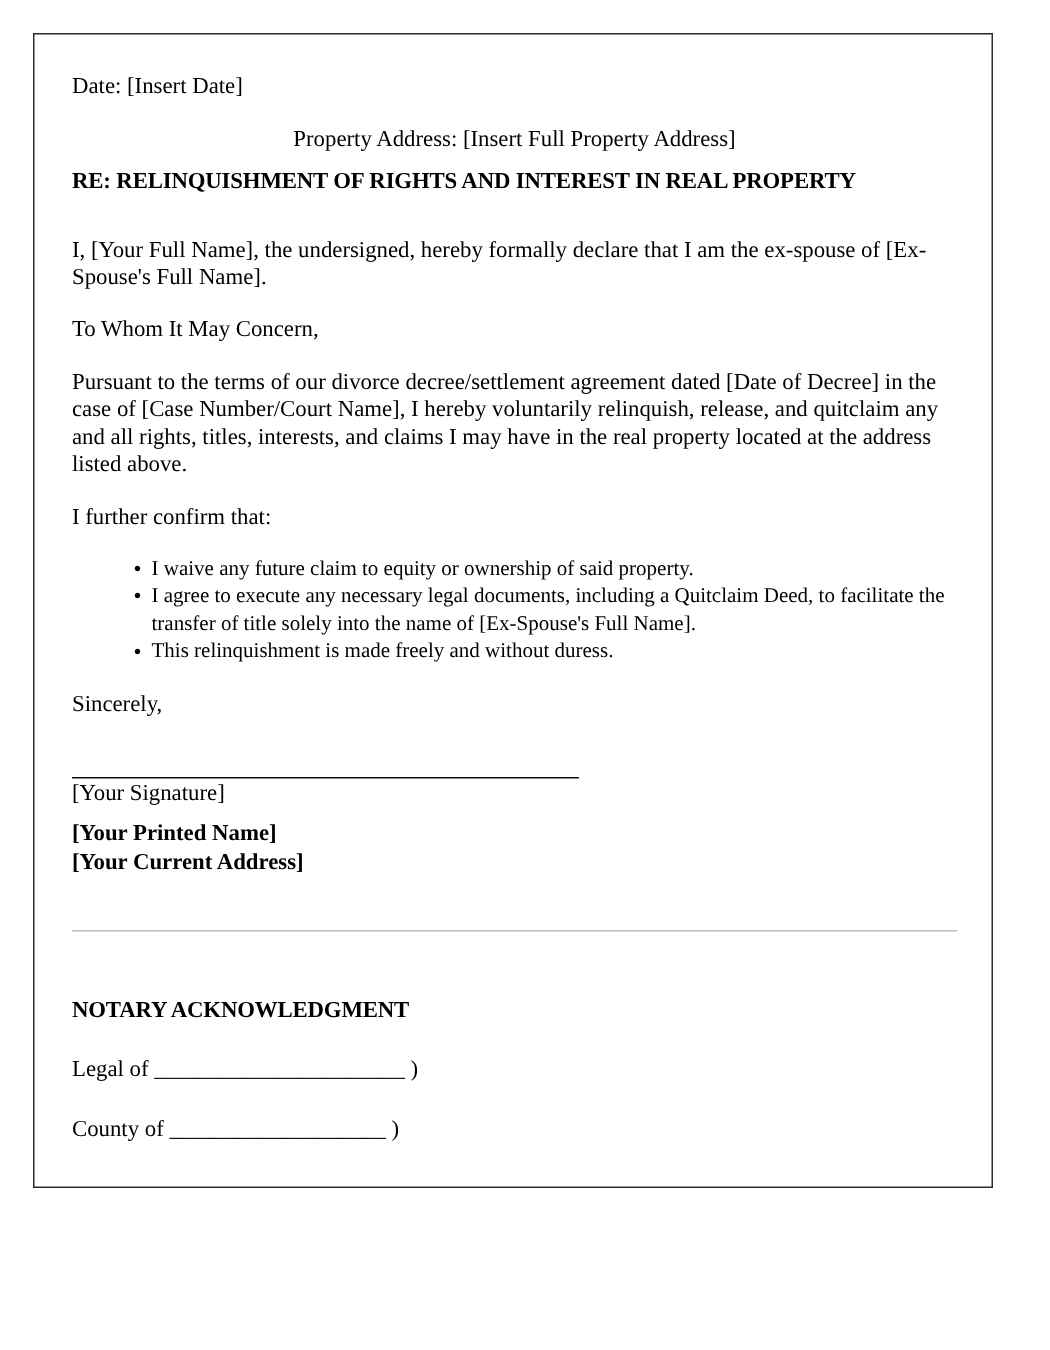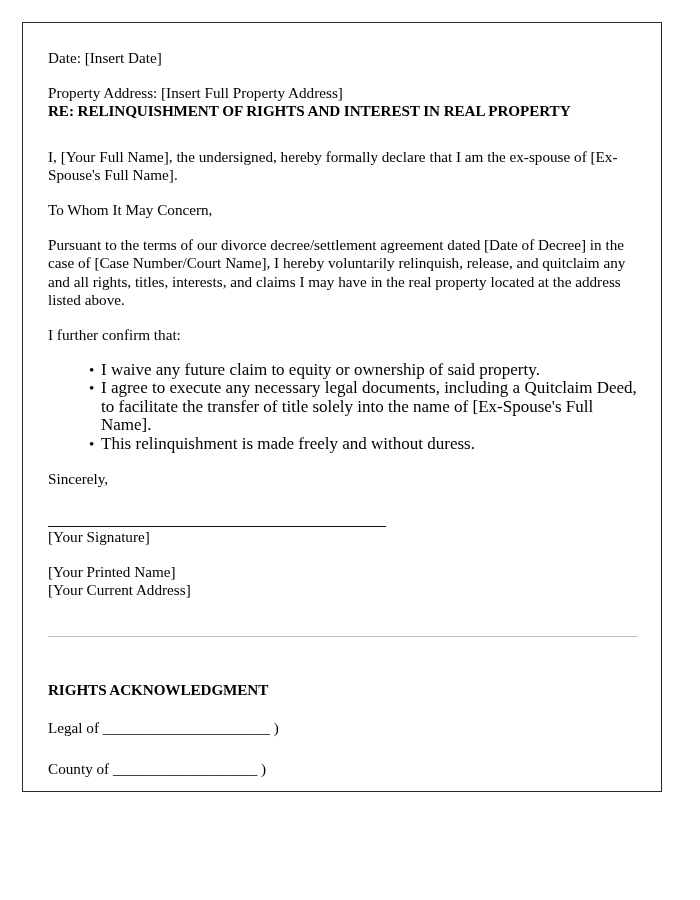"Property Address: [Insert Full Property" .para.tight { margin-bottom: 0 -> 10px; text-align: none -> center }
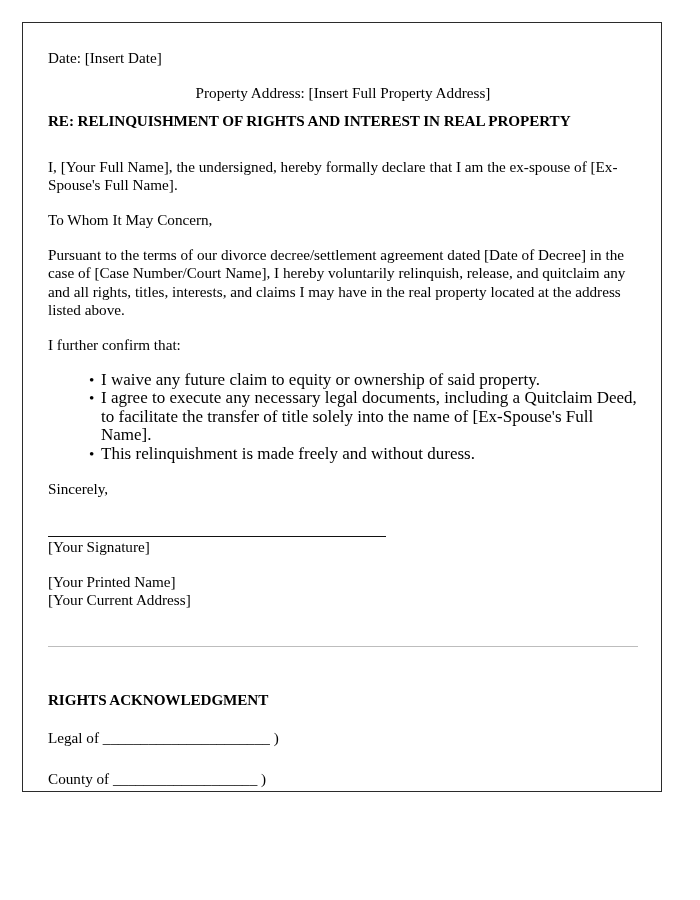"I waive any future claim" ul.confirm-list li { font-size: 17px -> 14px }
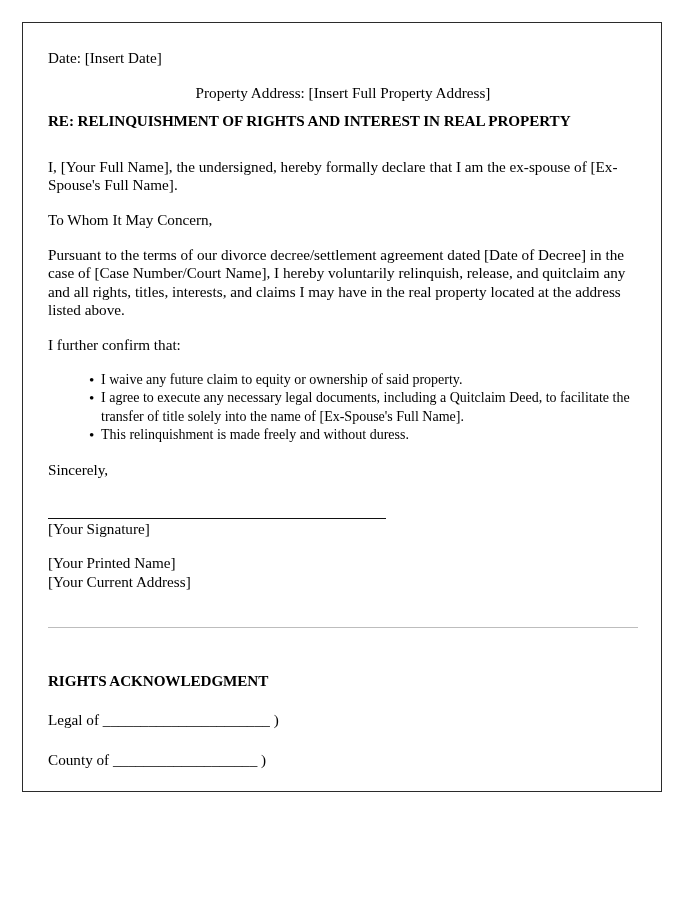"[Your Printed Name]" .contact-block { font-weight: none -> bold; margin-top: 16px -> 9px }
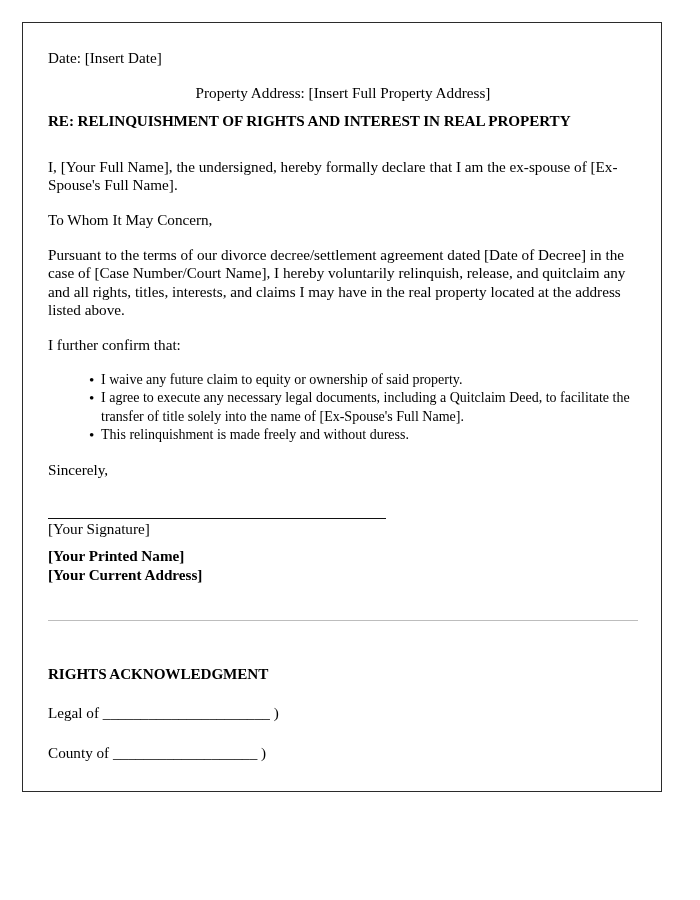"RIGHTS ACKNOWLEDGMENT" p.notary-heading { text: RIGHTS -> NOTARY }
